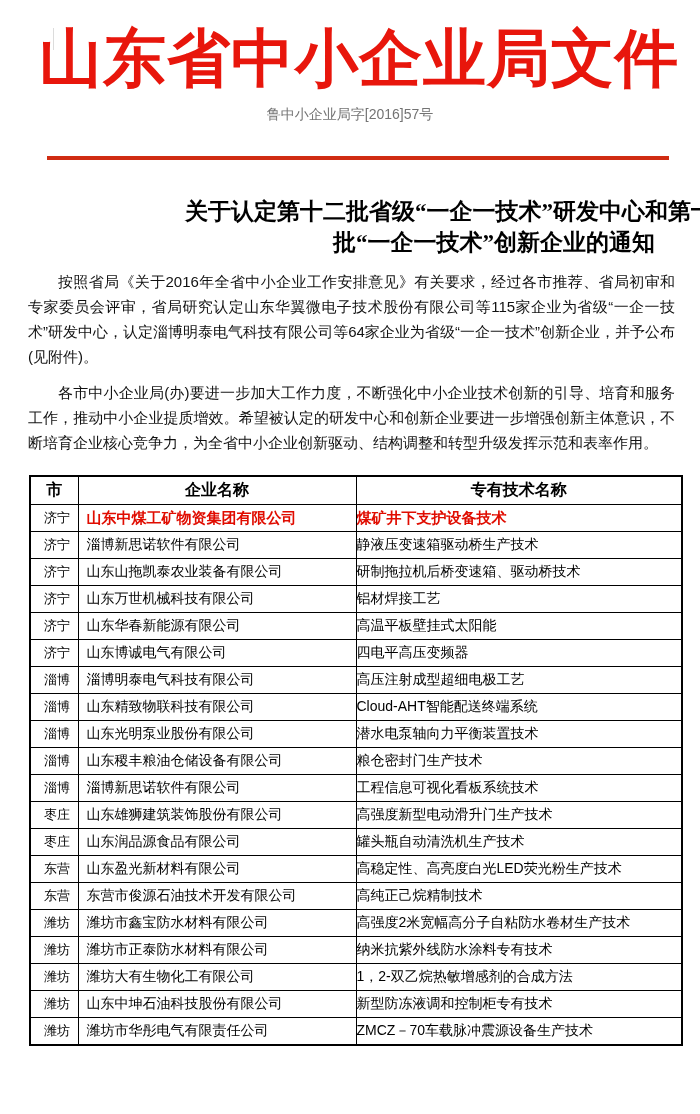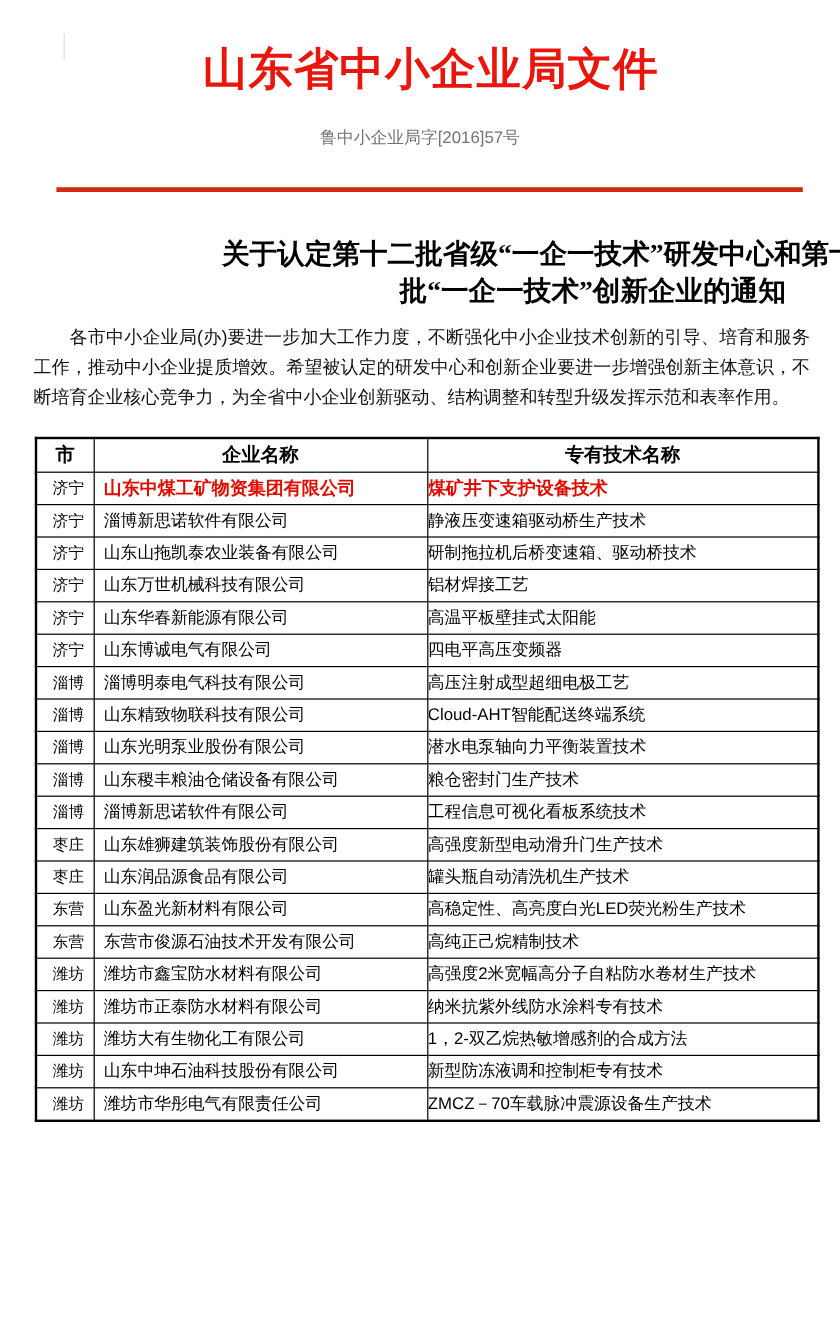"山东省中小企业局文件" .banner { font-size: 37px -> 63px }
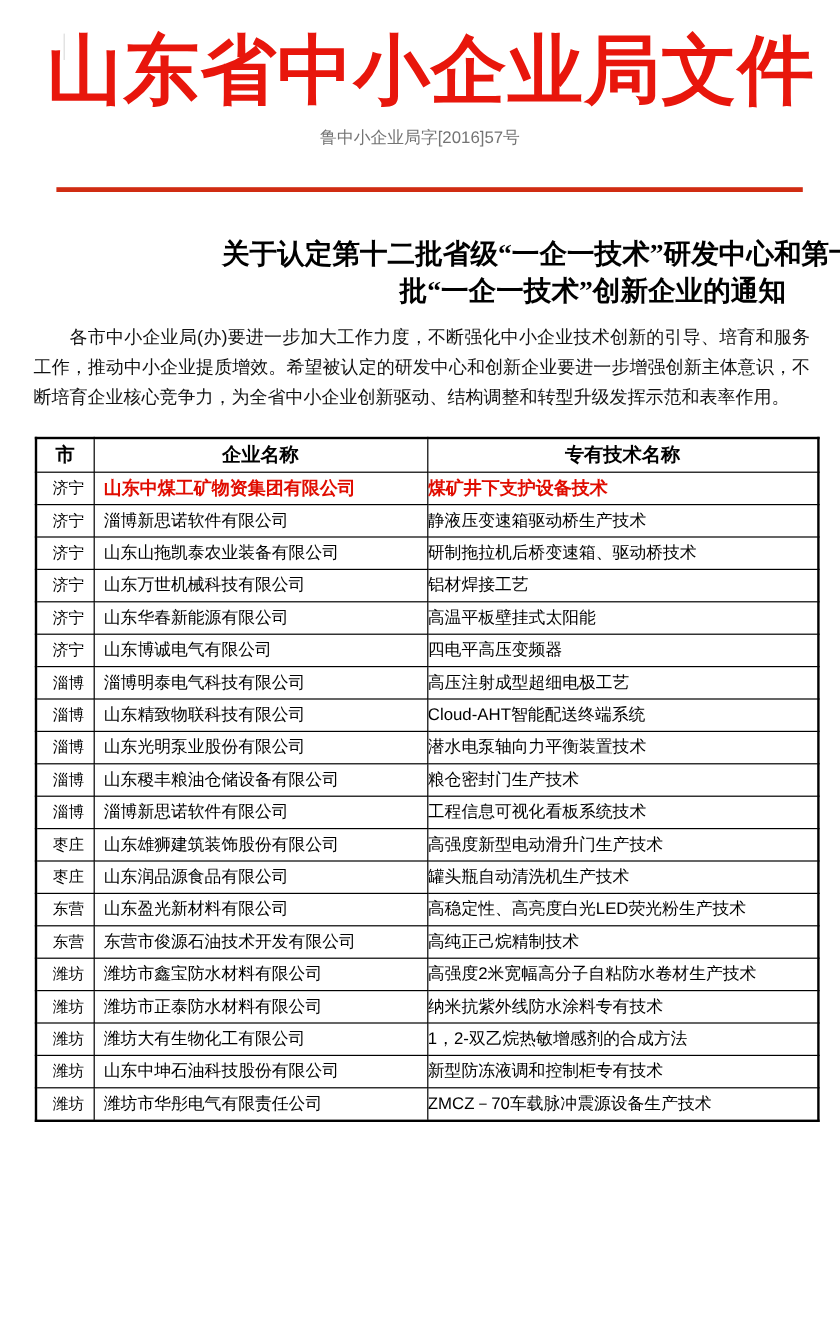"按照省局《关于2016年全省中小企业工作安排意见》有关要求，经过各市推荐、省局初" p.para { html: none -> <p>按照省局《关于2016年全省中小企业工作安排意见》有关要求，经过各市推荐、省局初审和专家委员会评审，省局研究认定山东华翼微电子技术股份有限公司等115家企业为省级“一企一技术”研发中心，认定淄博明泰电气科技有限公司等64家企业为省级“一企一技术”创新企业，并予公布(见附件)。</p> }
